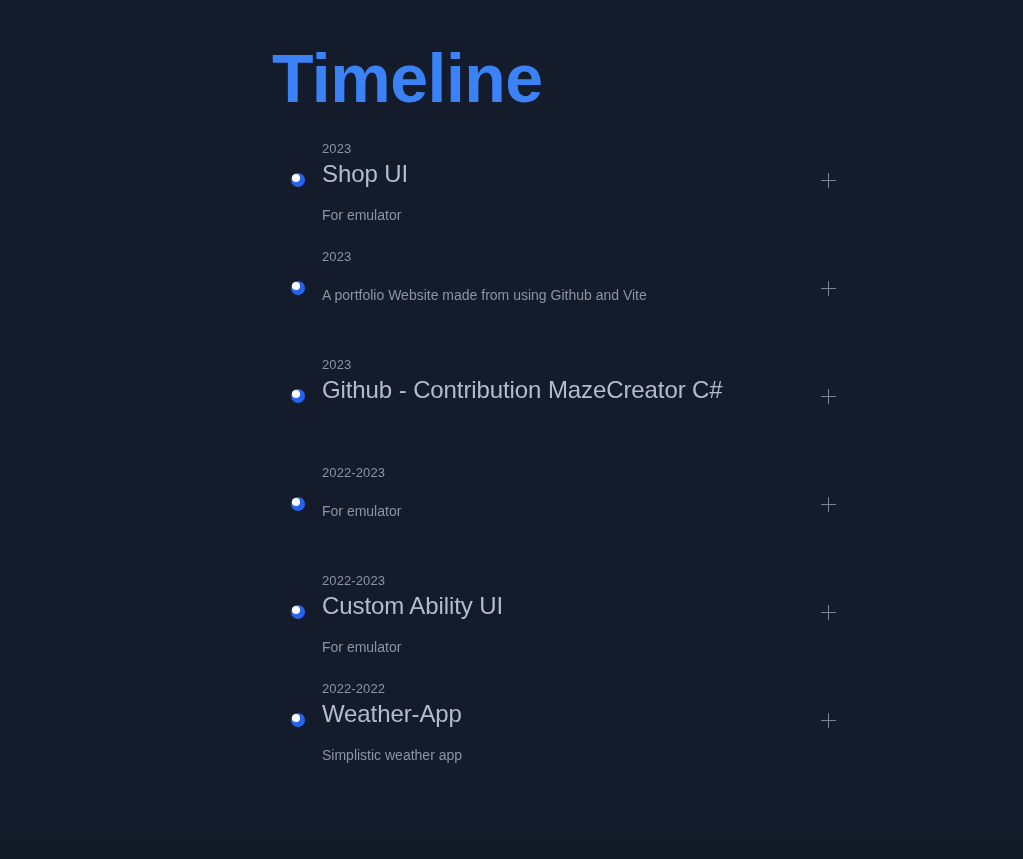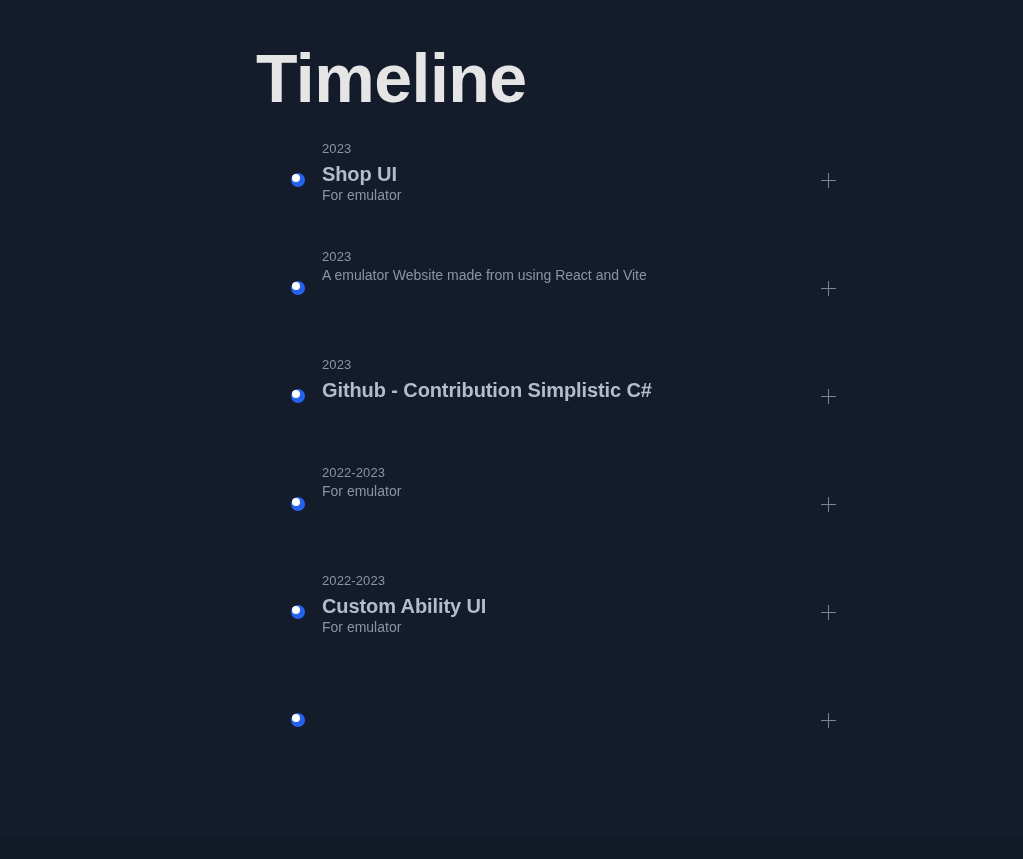"Timeline" .page-title { color: #e5e5e5 -> #3b82f6; left: 256px -> 272px }
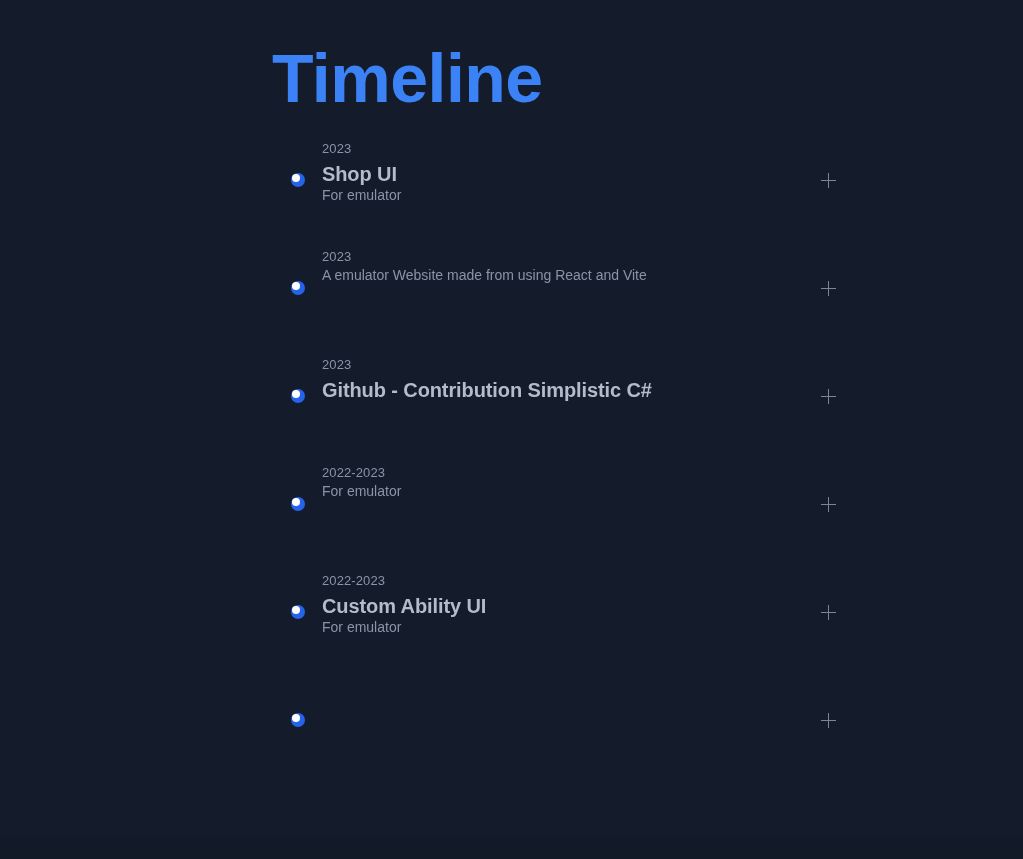"Shop UI" .item-title { font-size: 20px -> 24px; font-weight: 700 -> 400 }
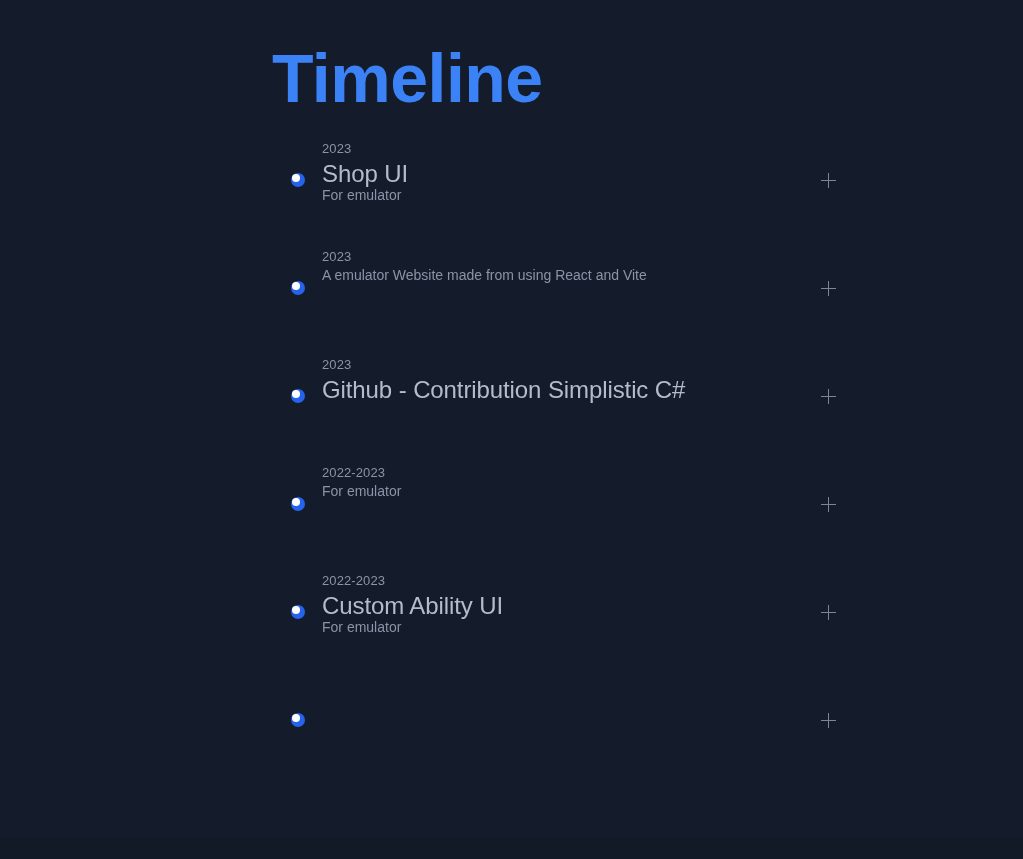"For emulator" .item-desc { margin-top: 0 -> 20px }
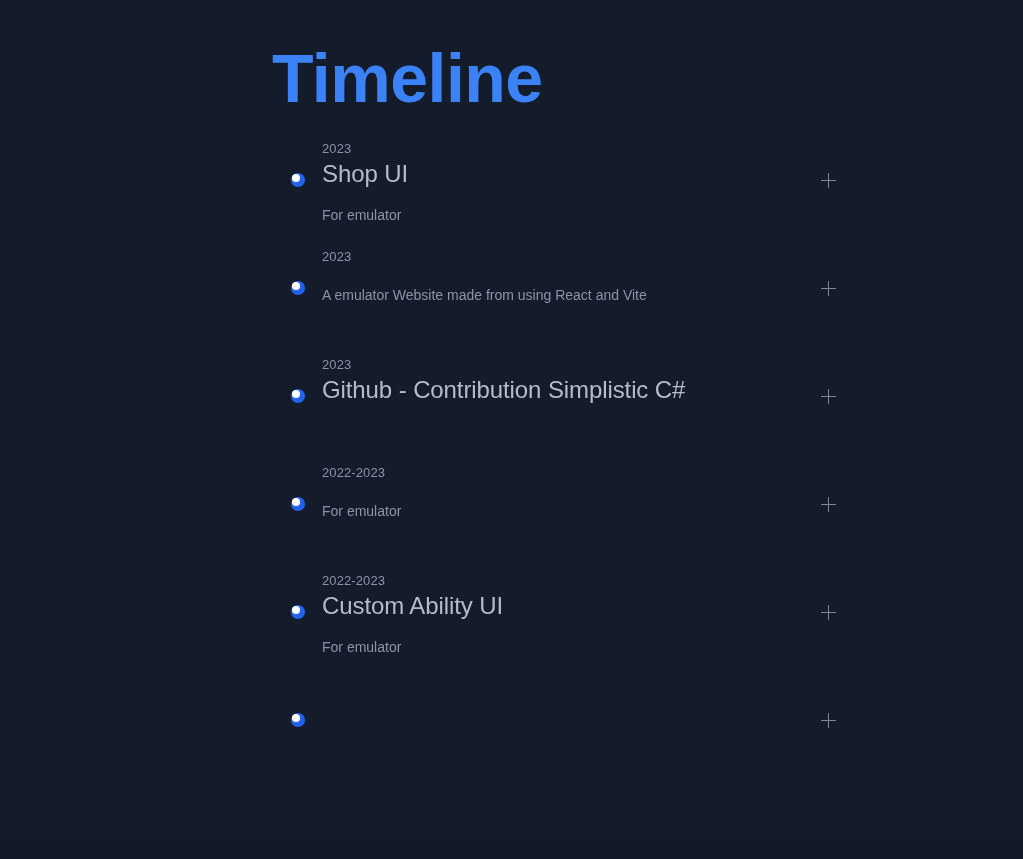"A emulator Website made from" div.item-desc { text: emulator Website made from using React -> portfolio Website made from using Github }
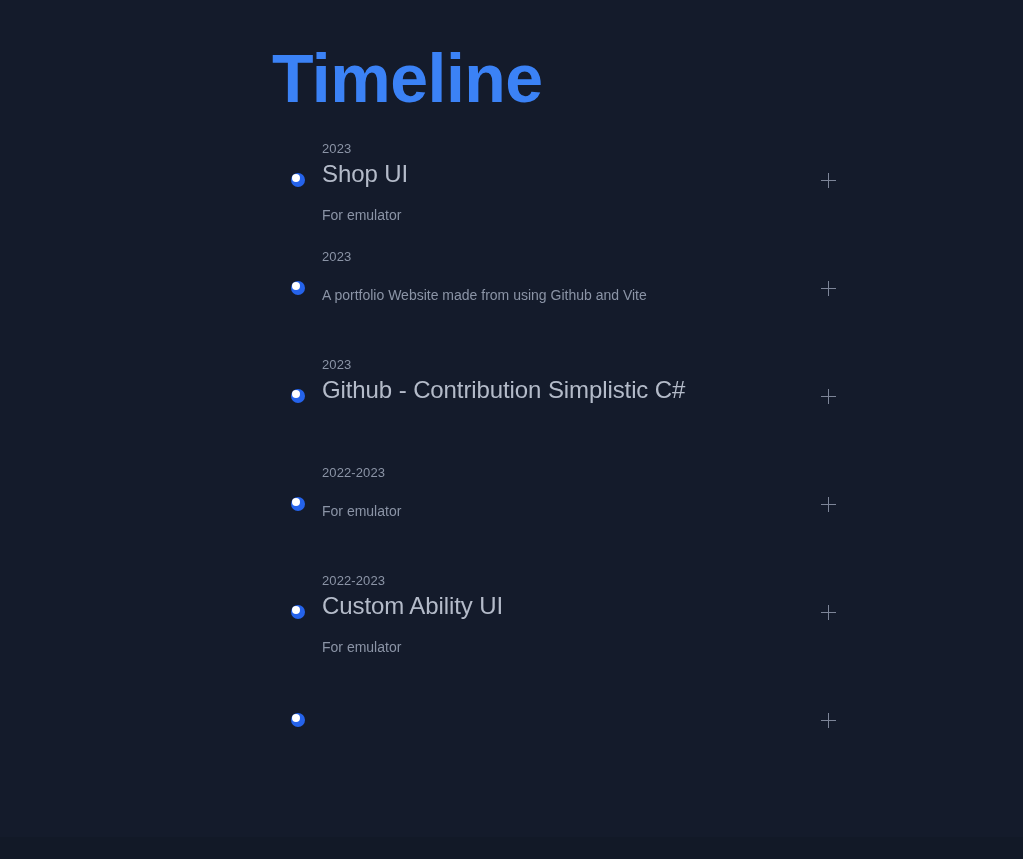"Github - Contribution Simplistic C#" div.item-title { text: Simplistic -> MazeCreator }
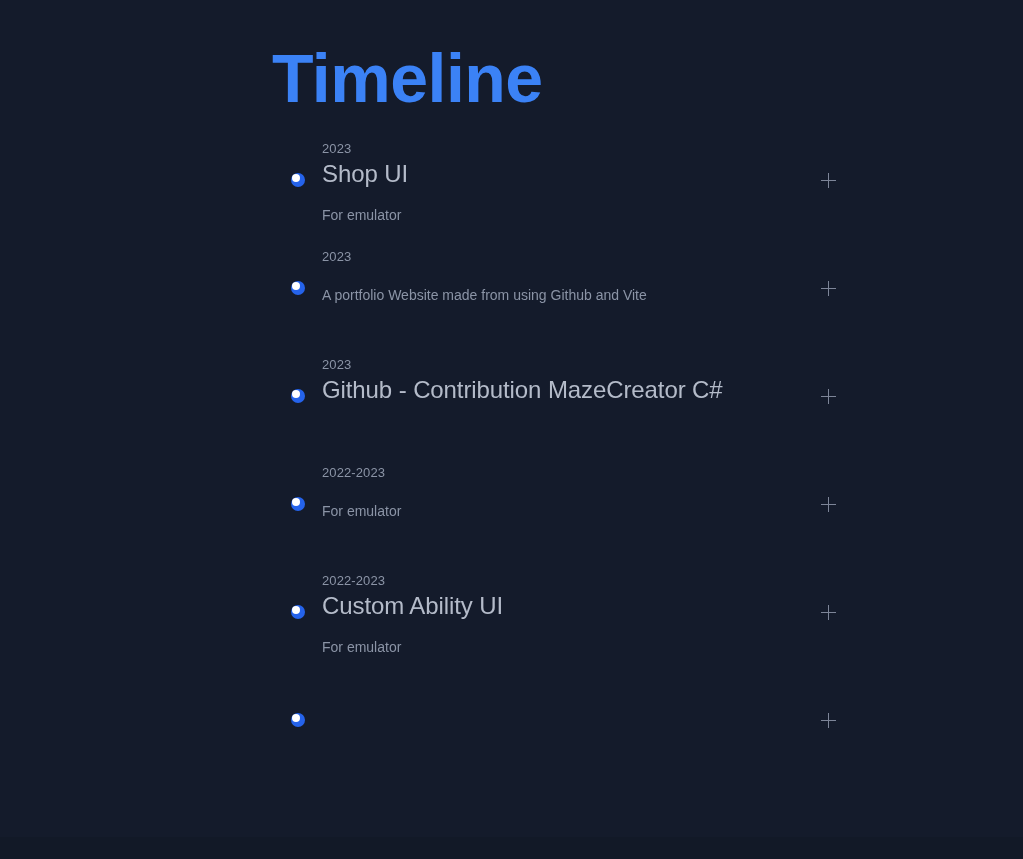"2022-2022" div.item-body { html: none -> <div> <div>2022-2022</div> <div>Weather-App</div> <div>Simplistic weather app</div> </div> }
